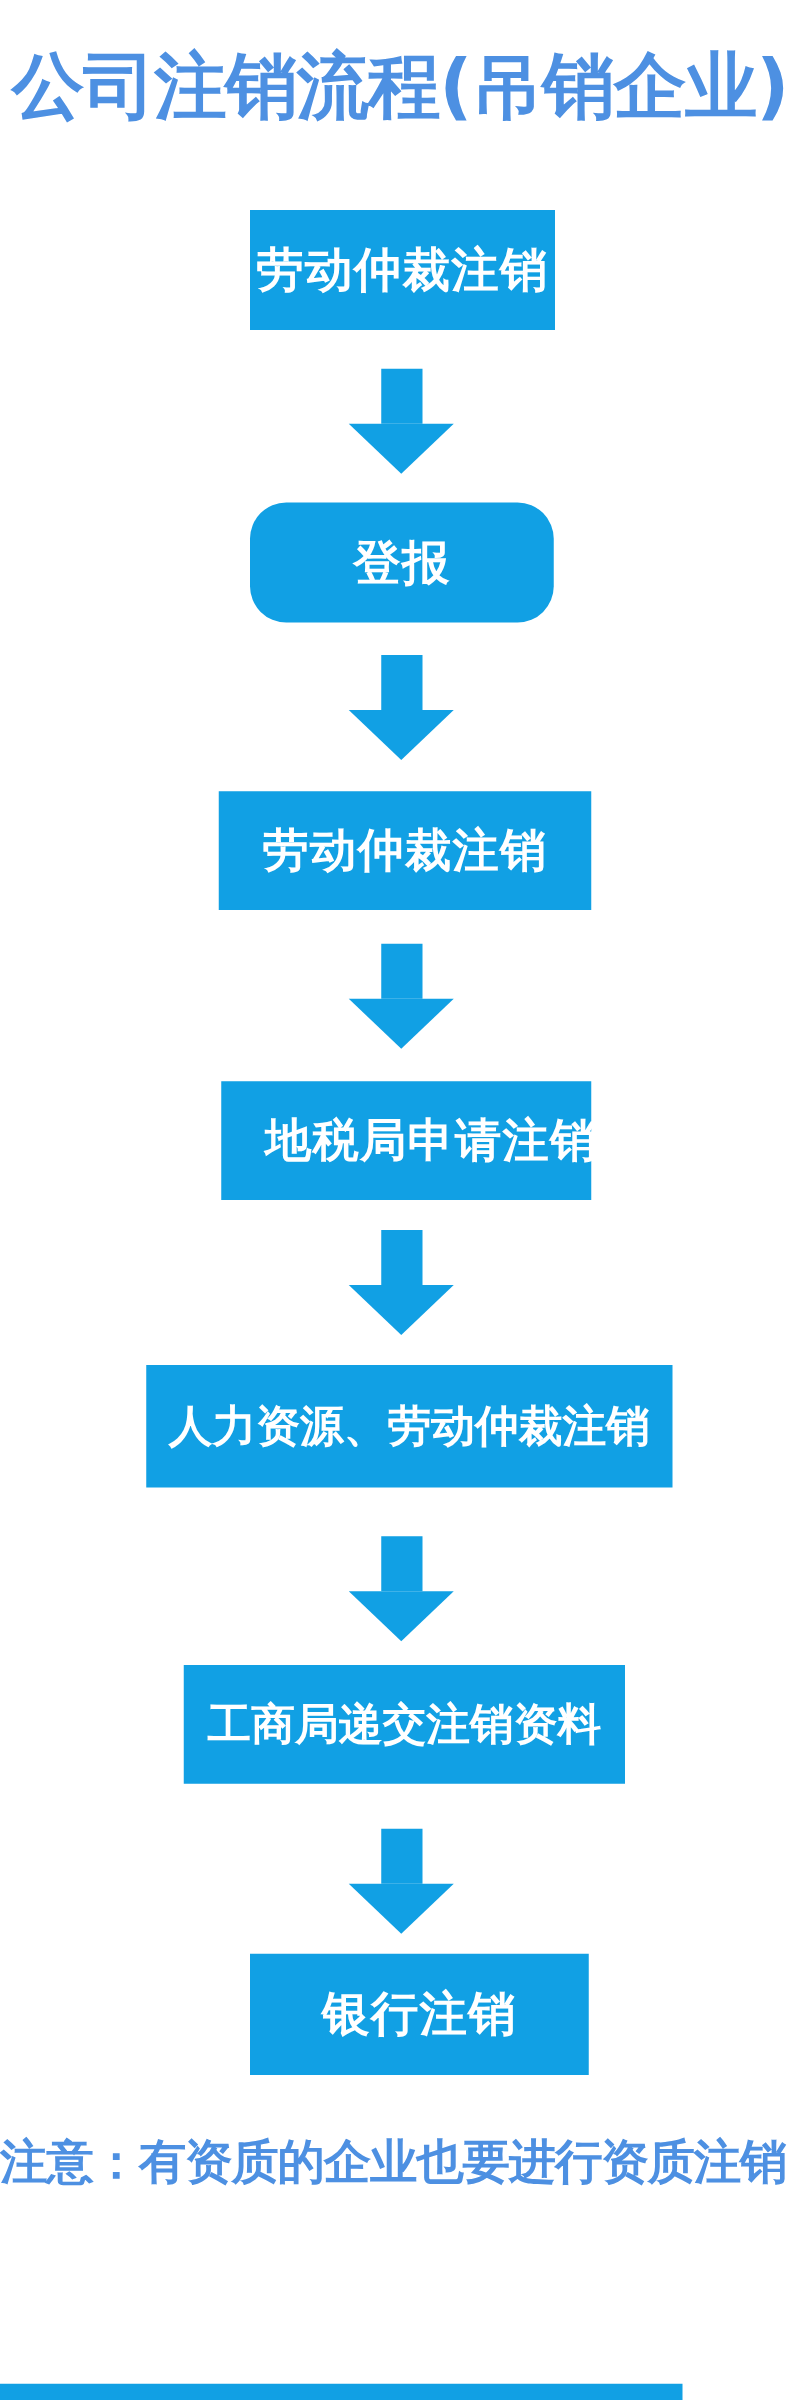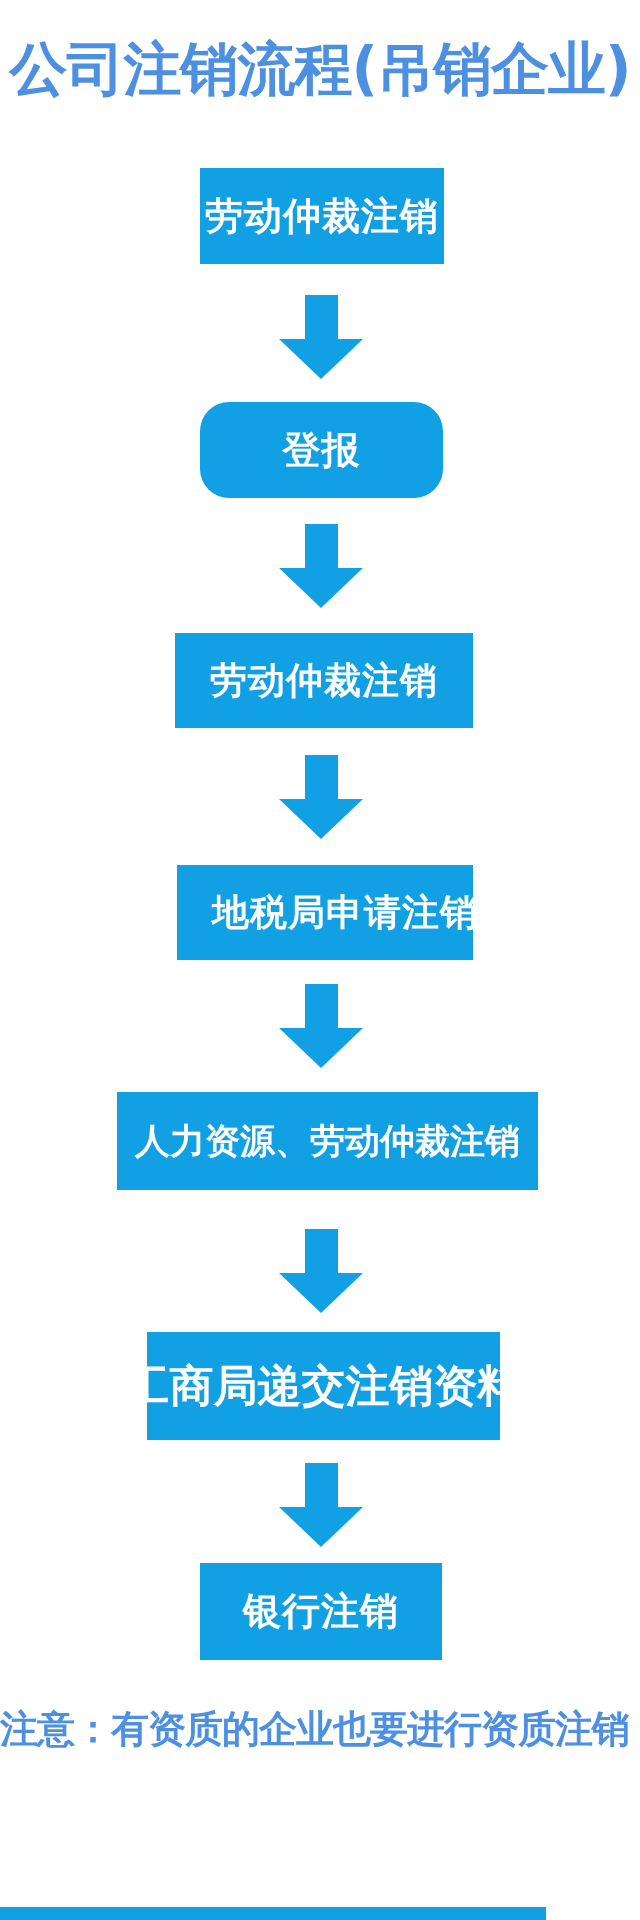"工商局递交注销资料" .b5 { font-size: 44px -> 35px; height: 108px -> 95px }
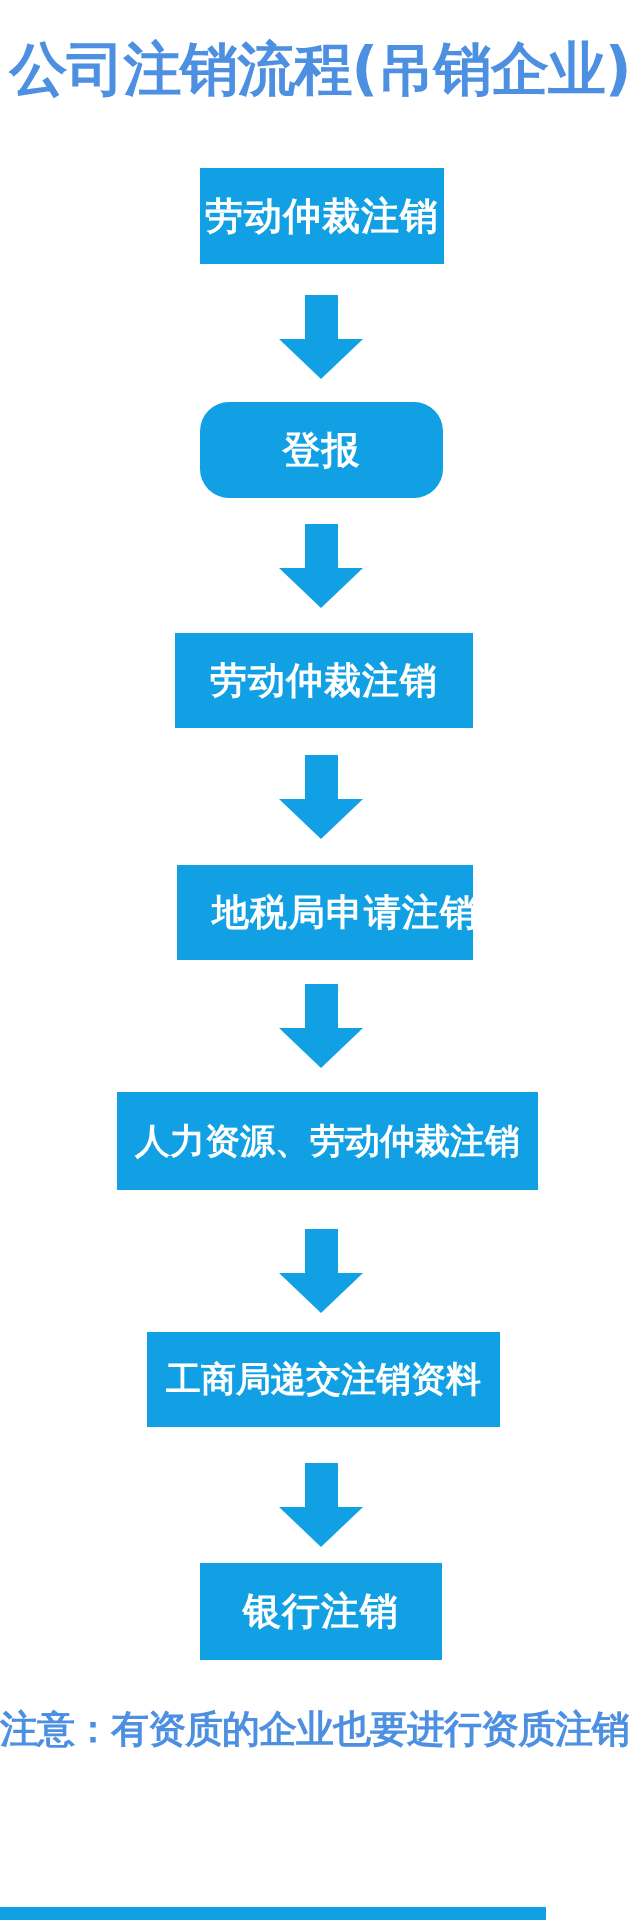"银行注销" .b6 { width: 242px -> 271px }
